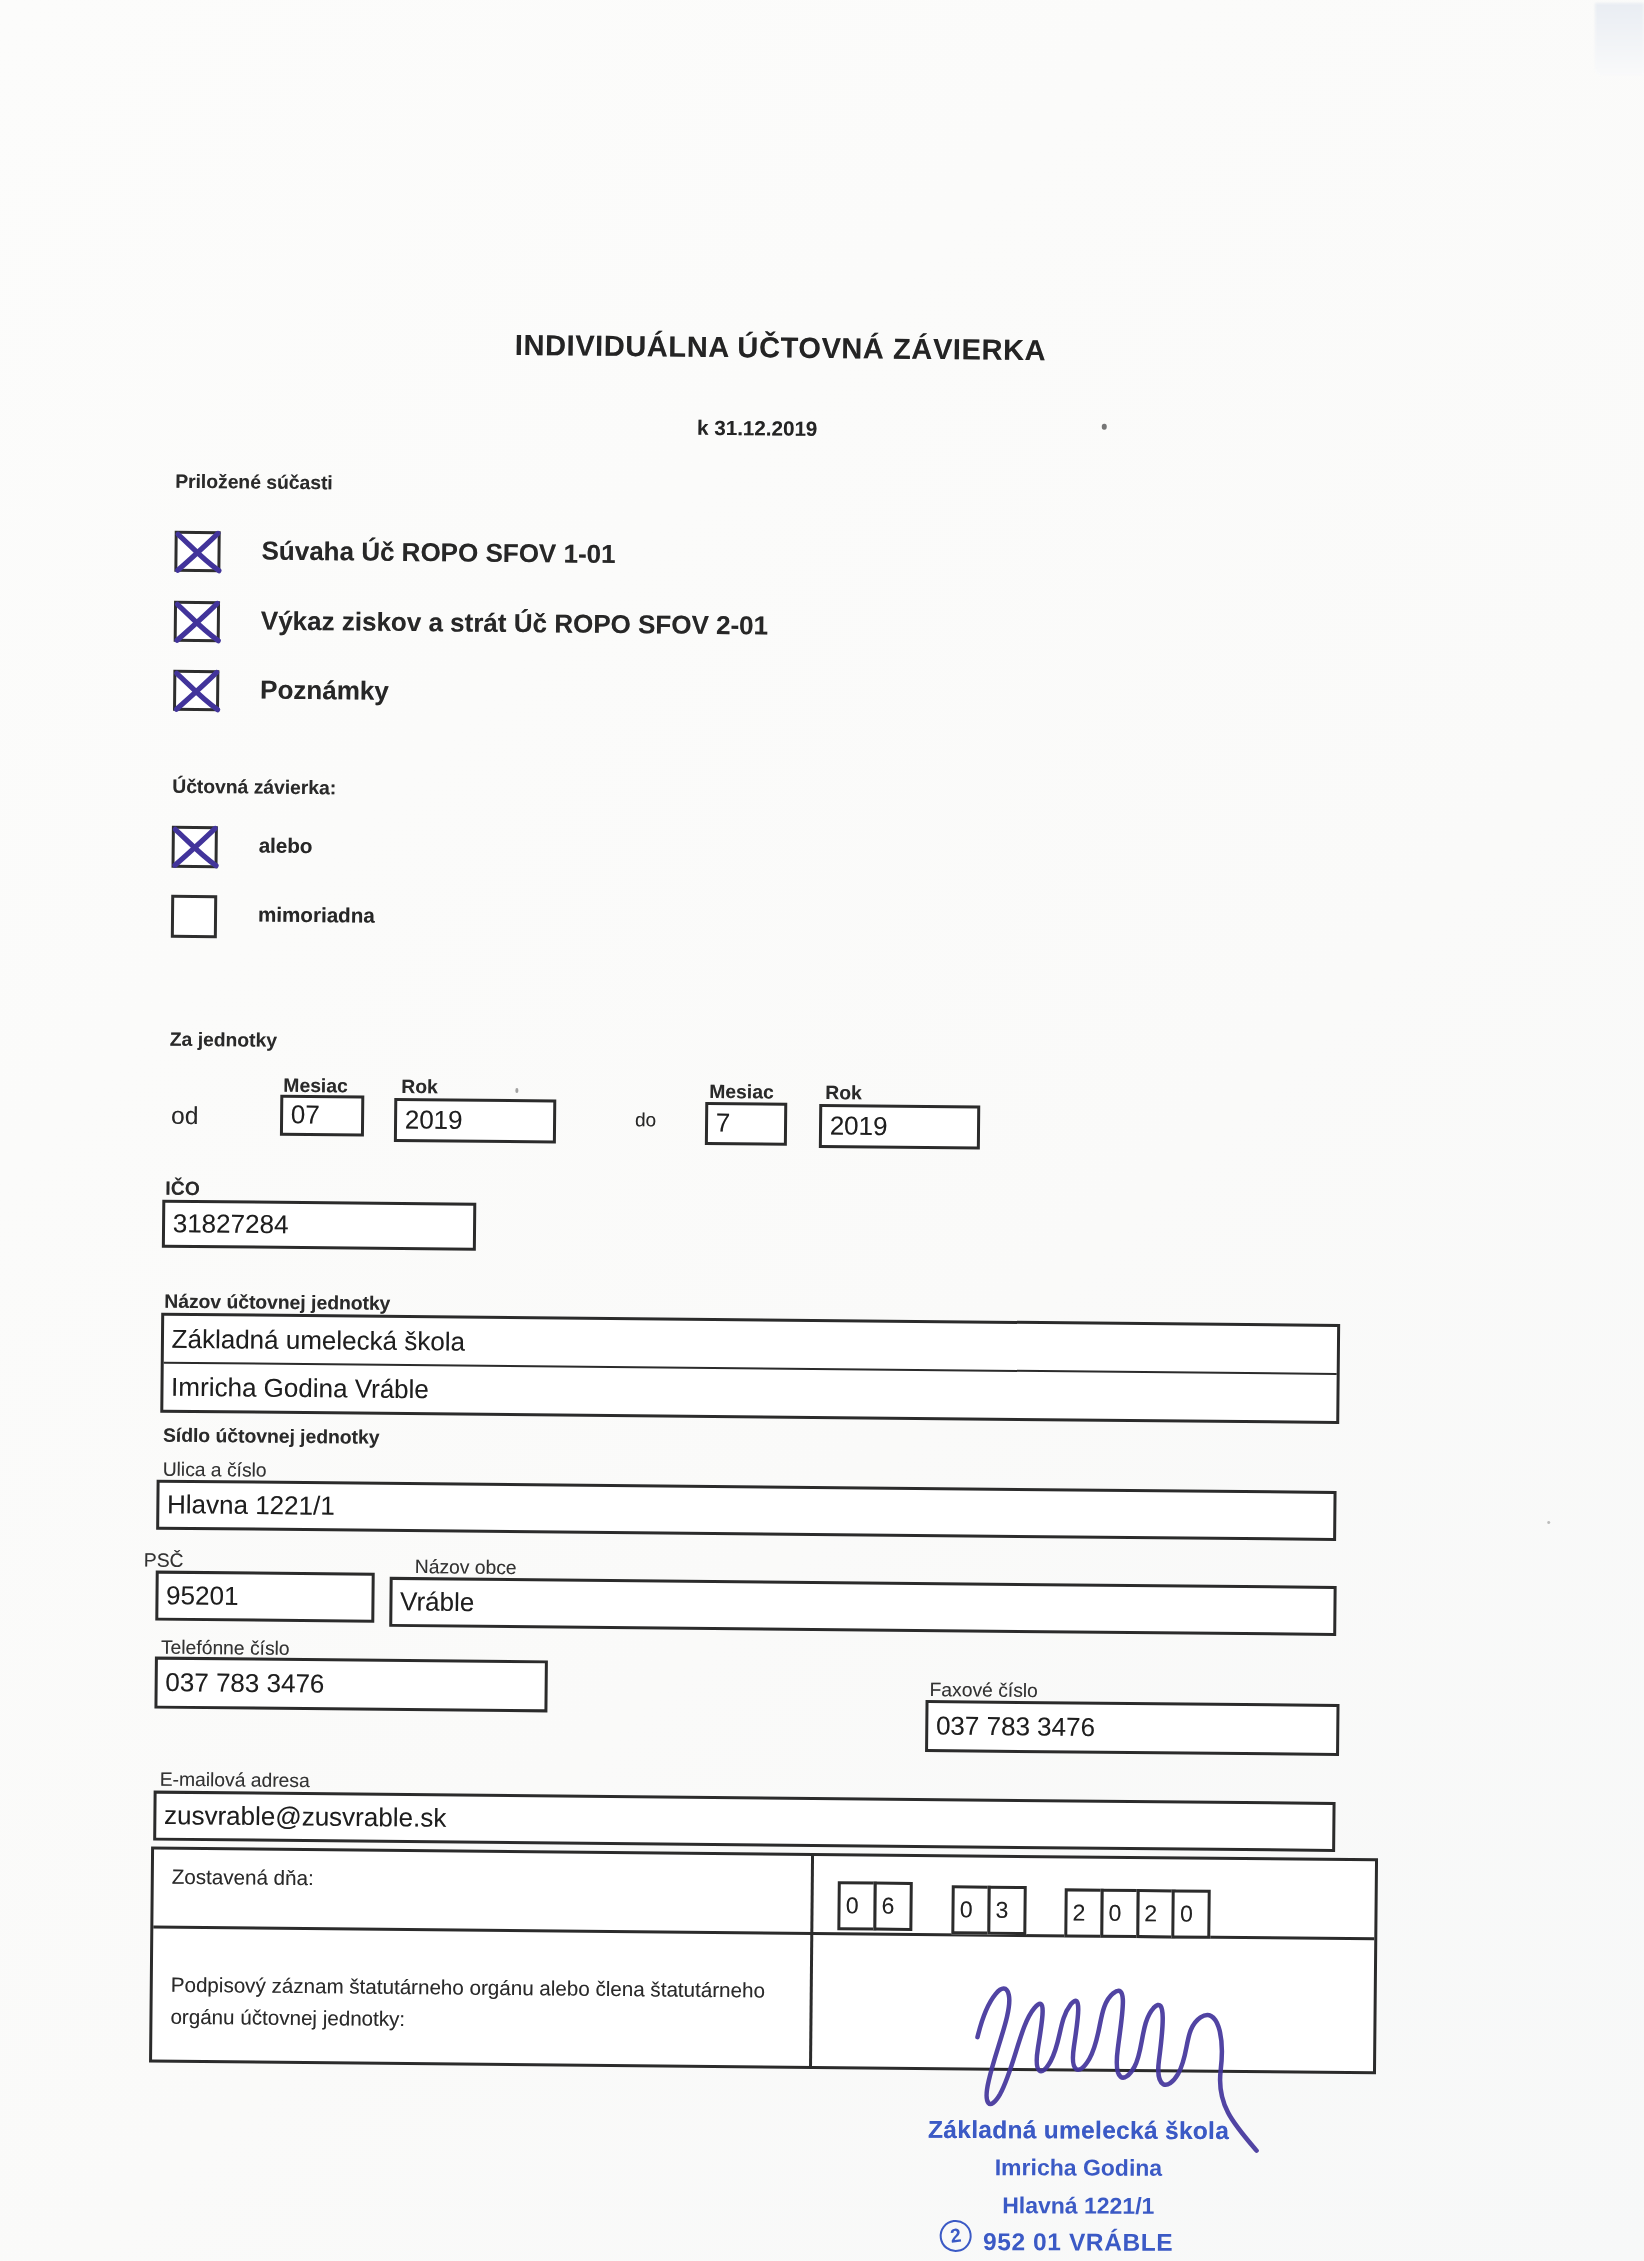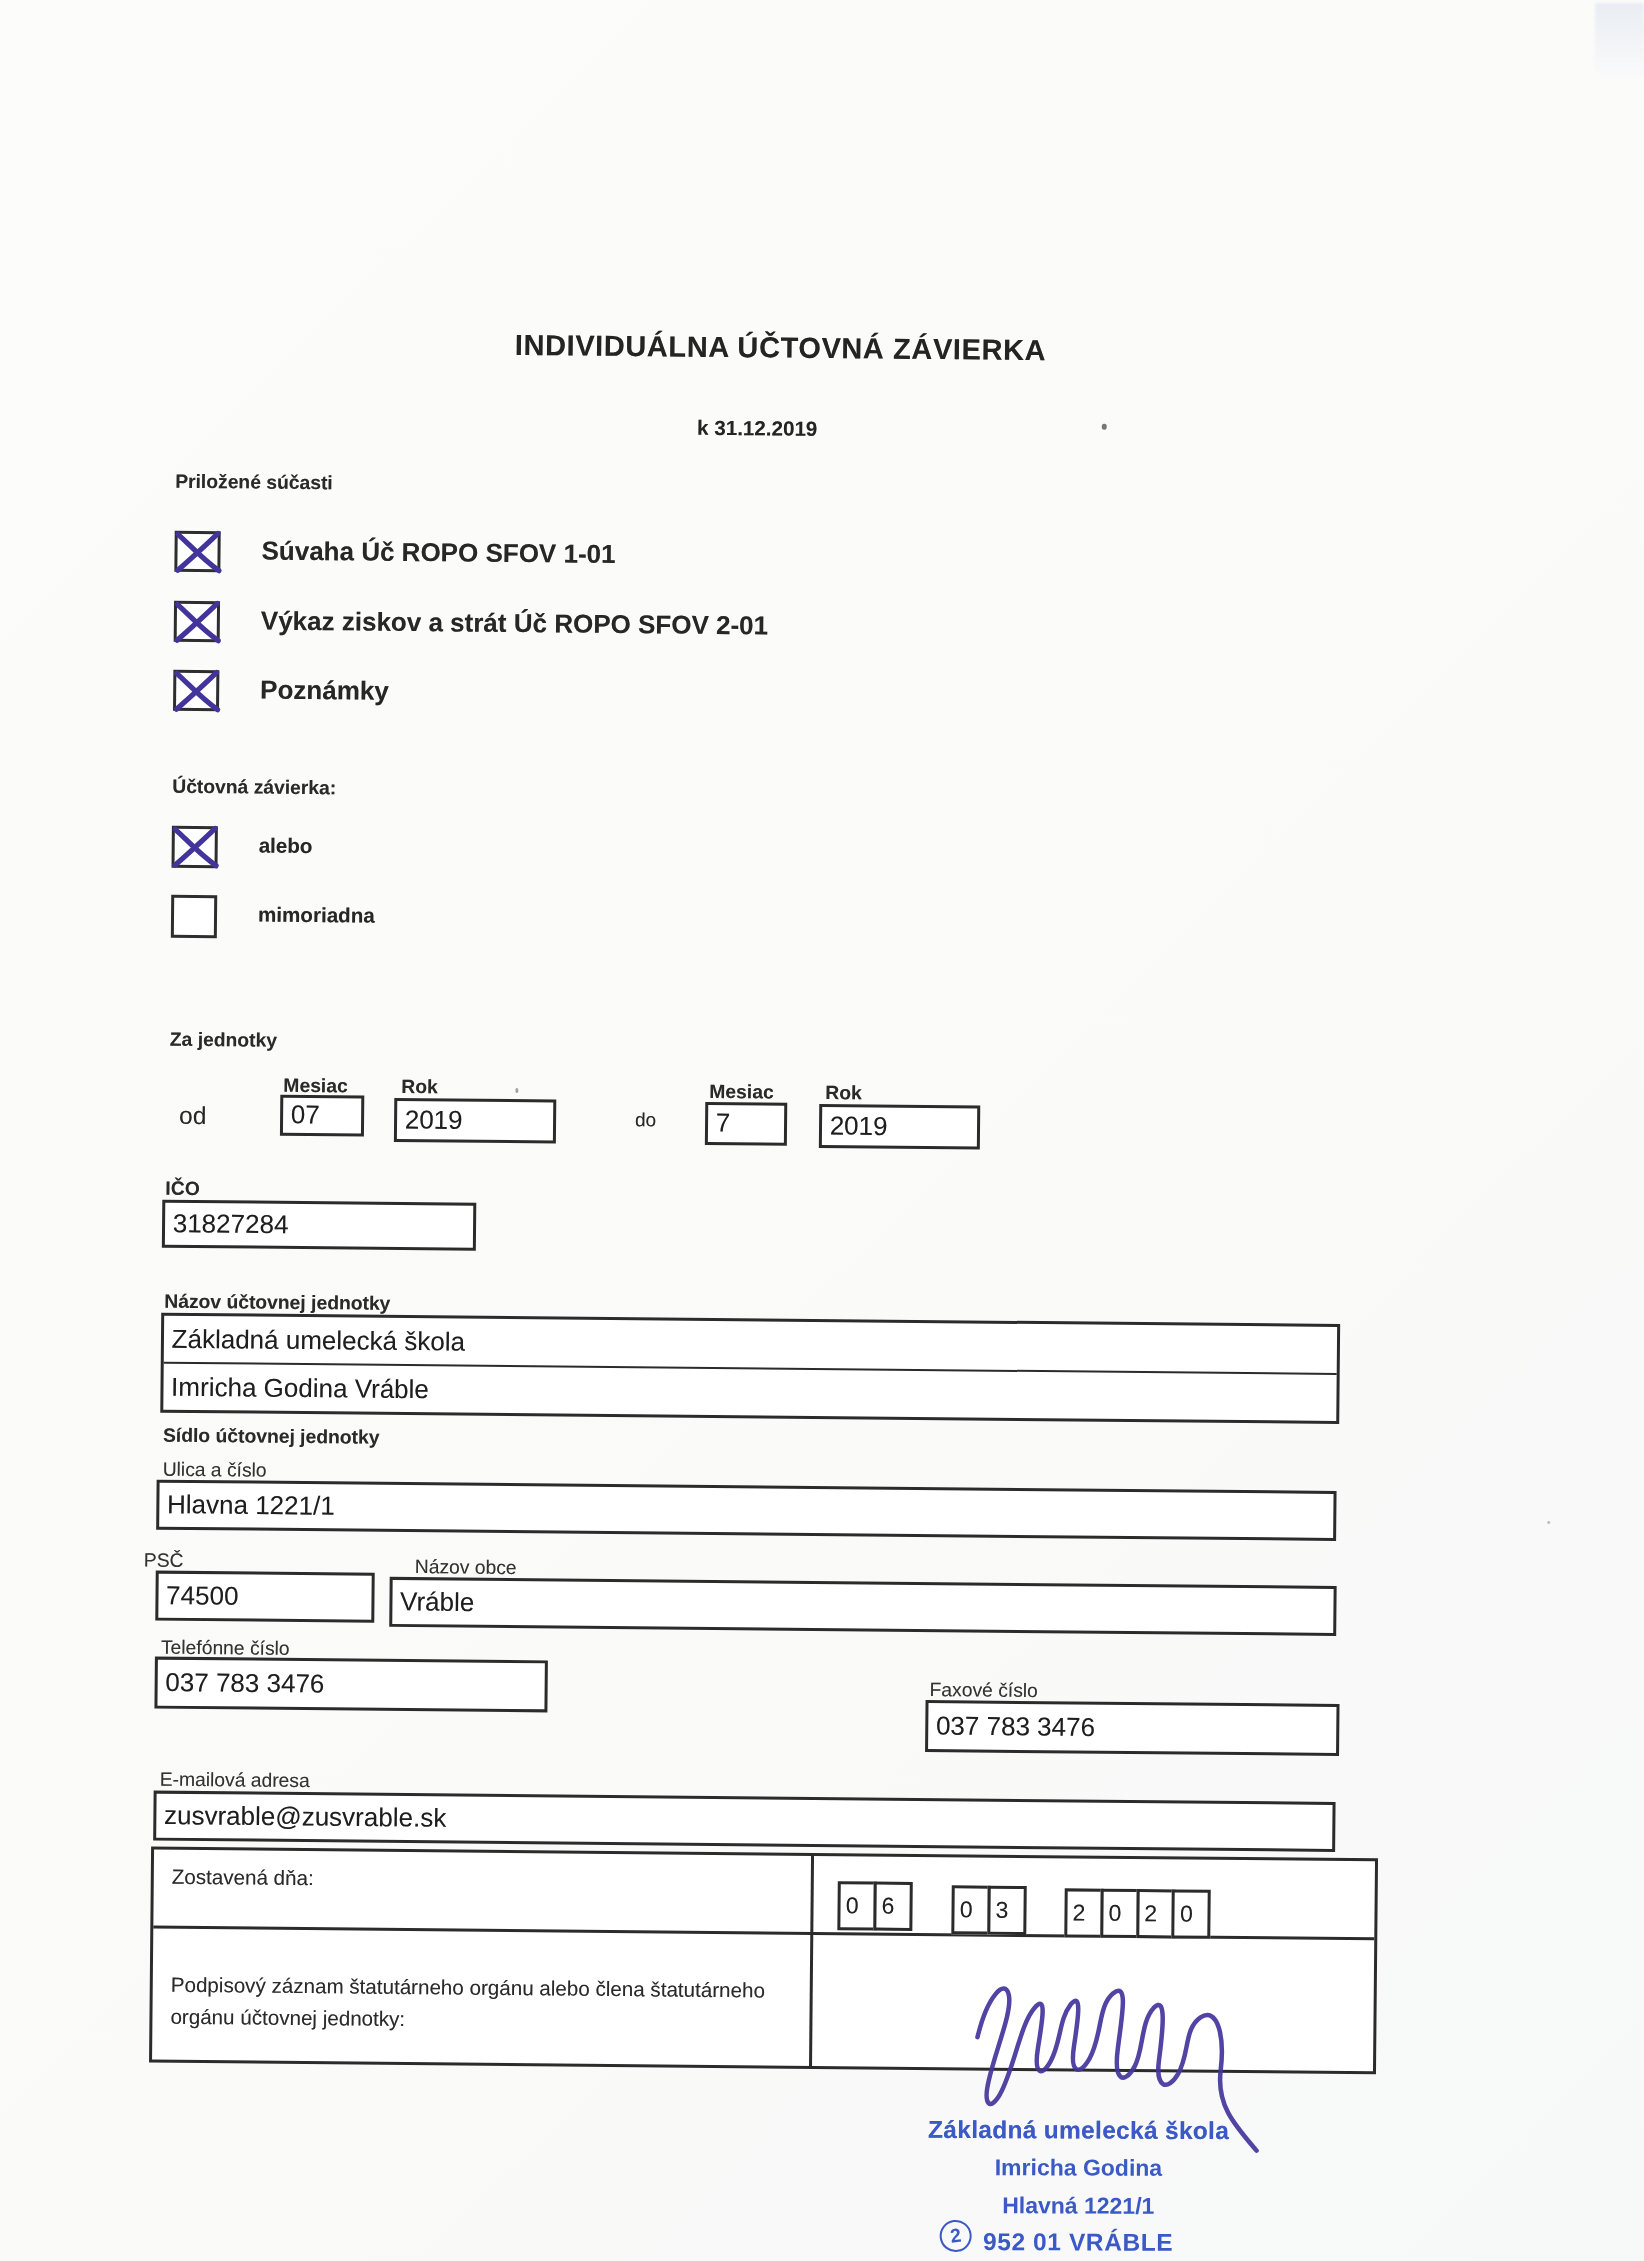"od" div.abs { left: 179px -> 171px }
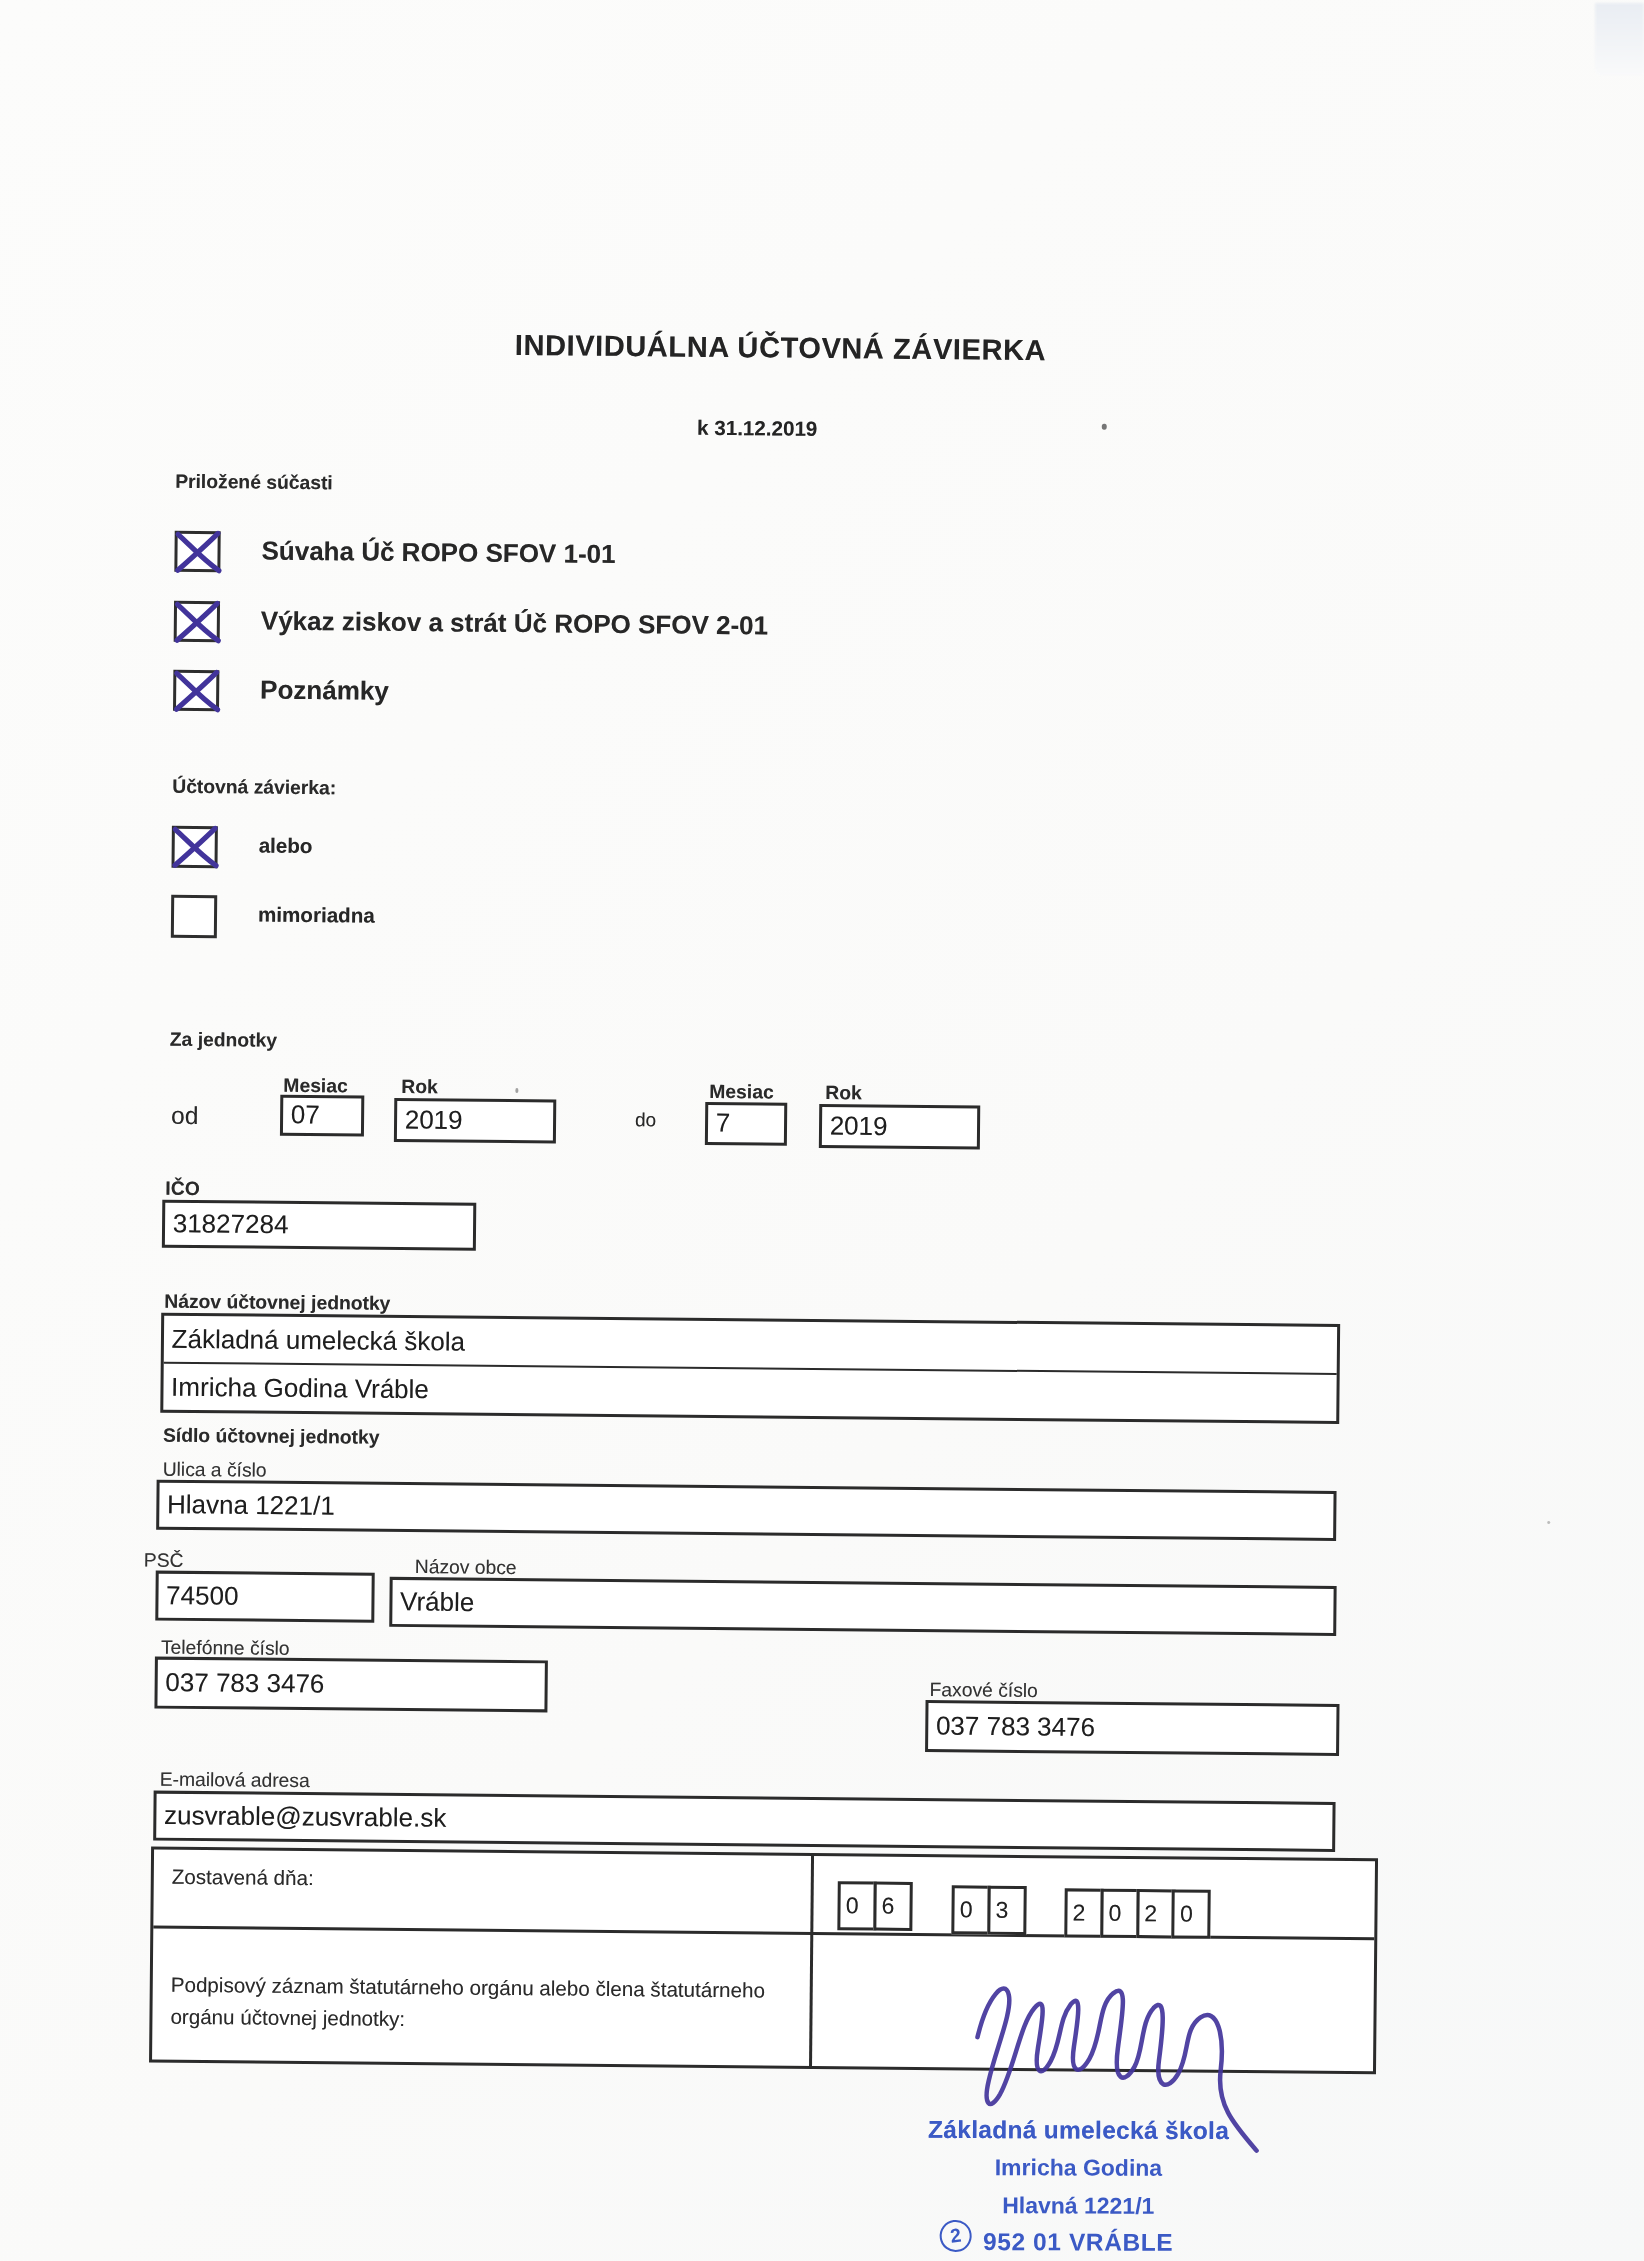"74500" span.val { text: 74500 -> 95201 }
